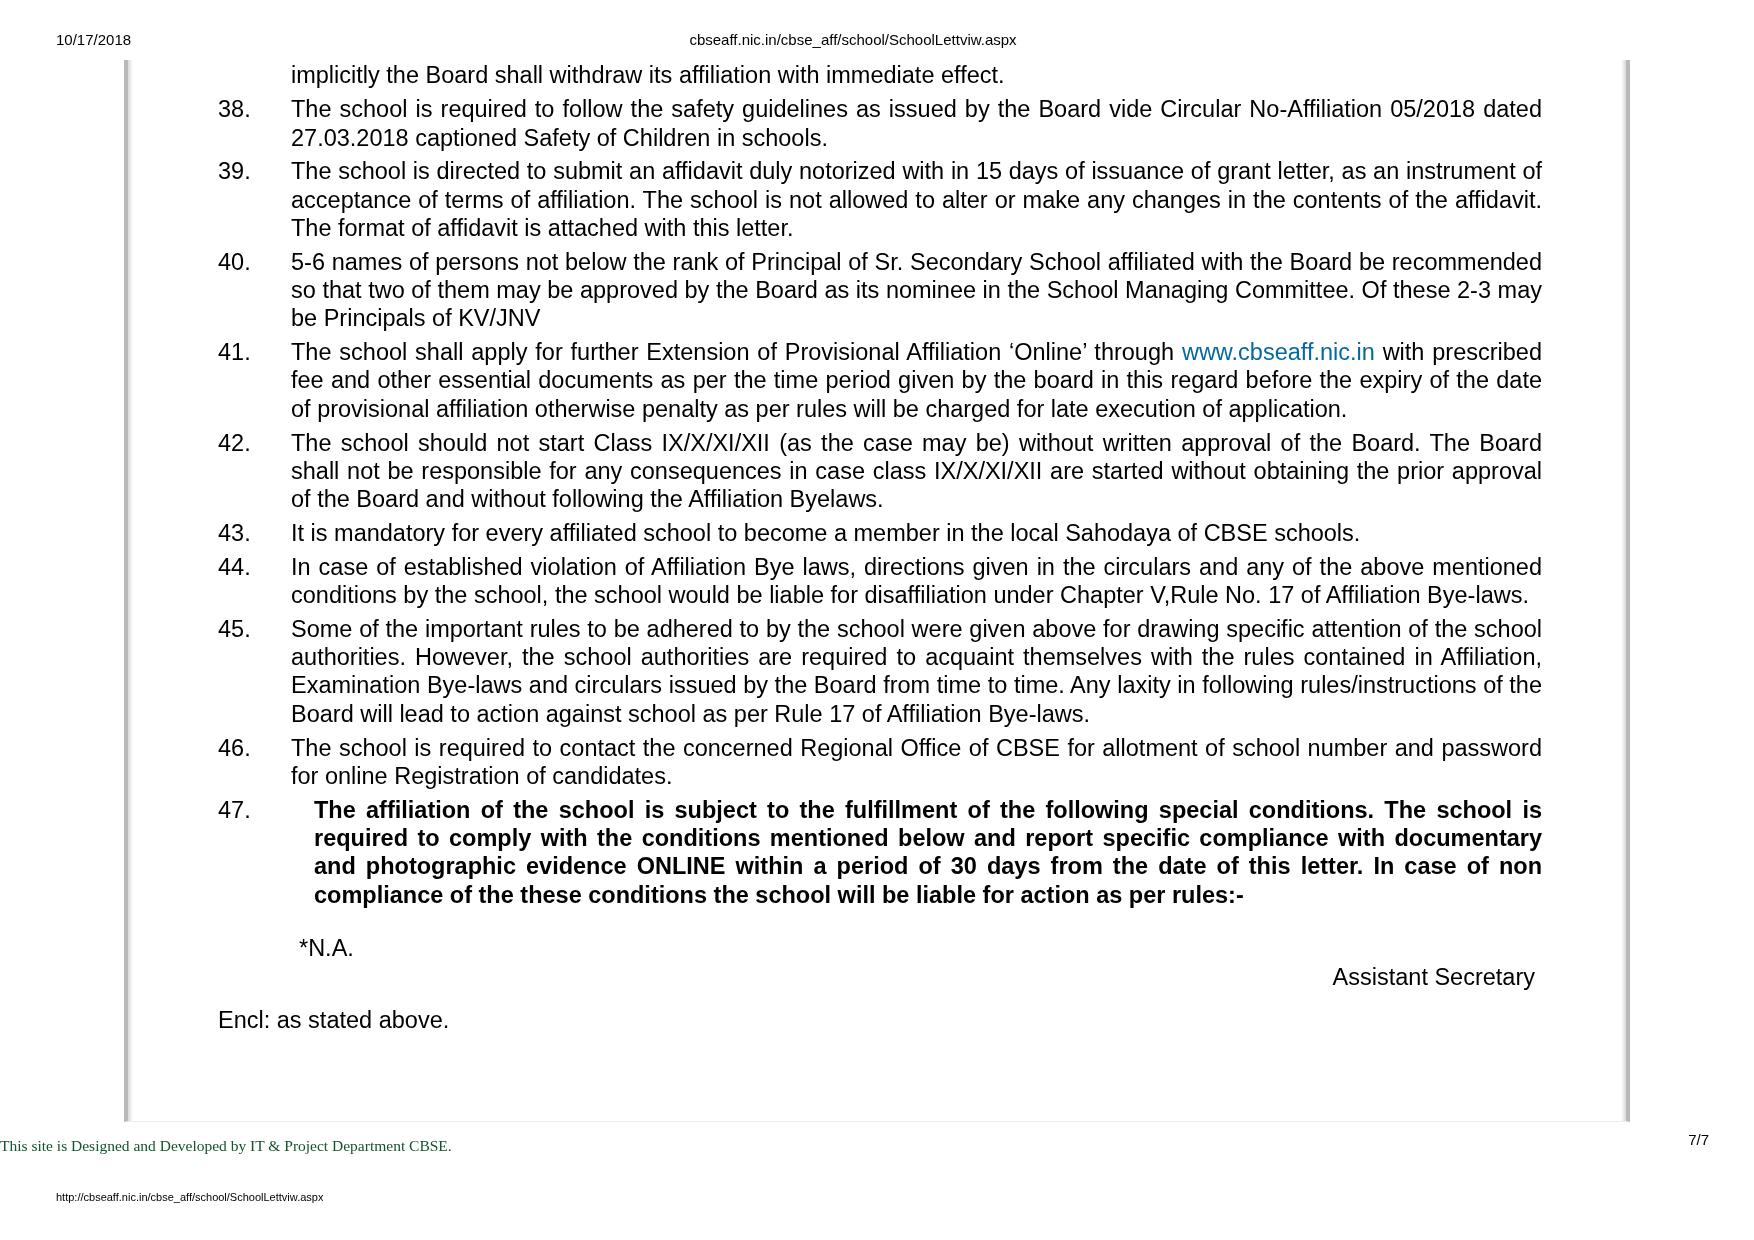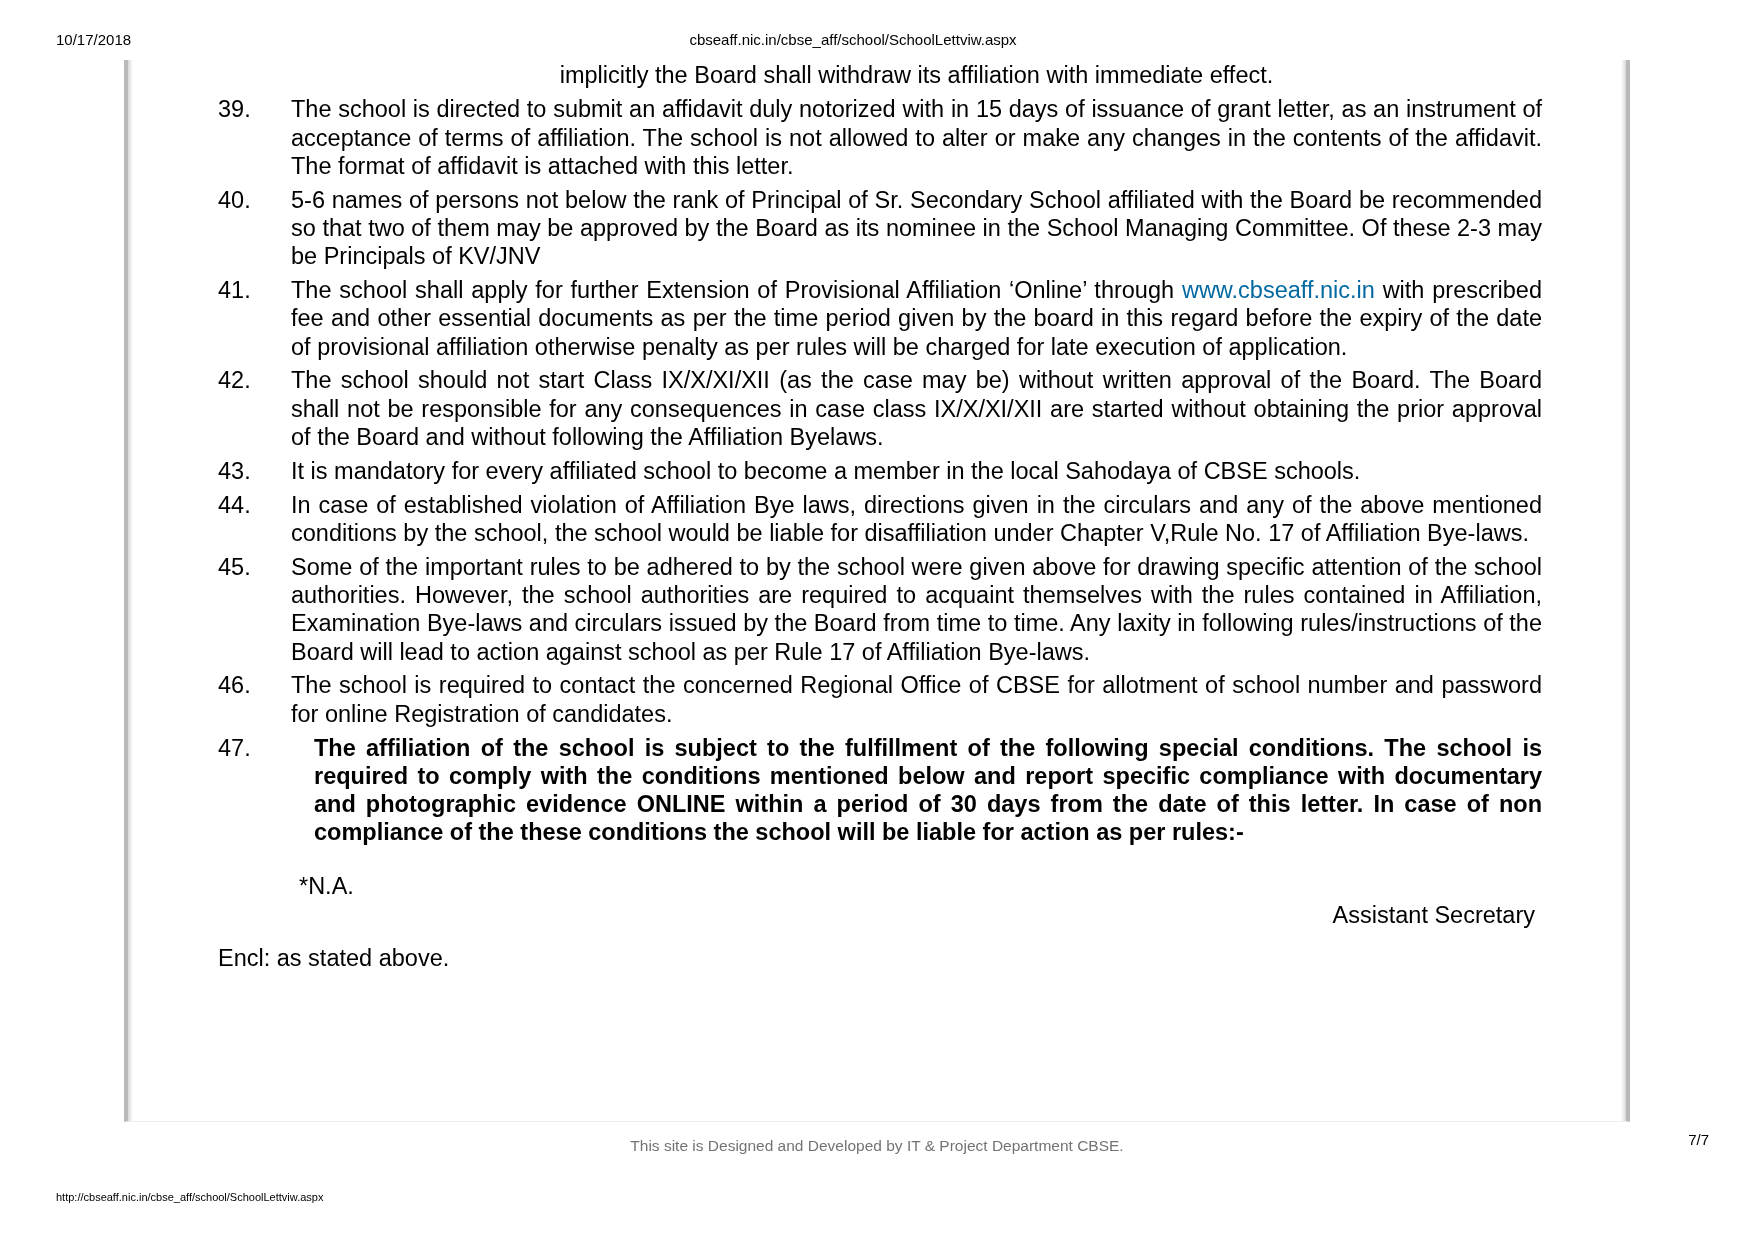"implicitly the Board shall withdraw" .cont-line { text-align: center -> none }
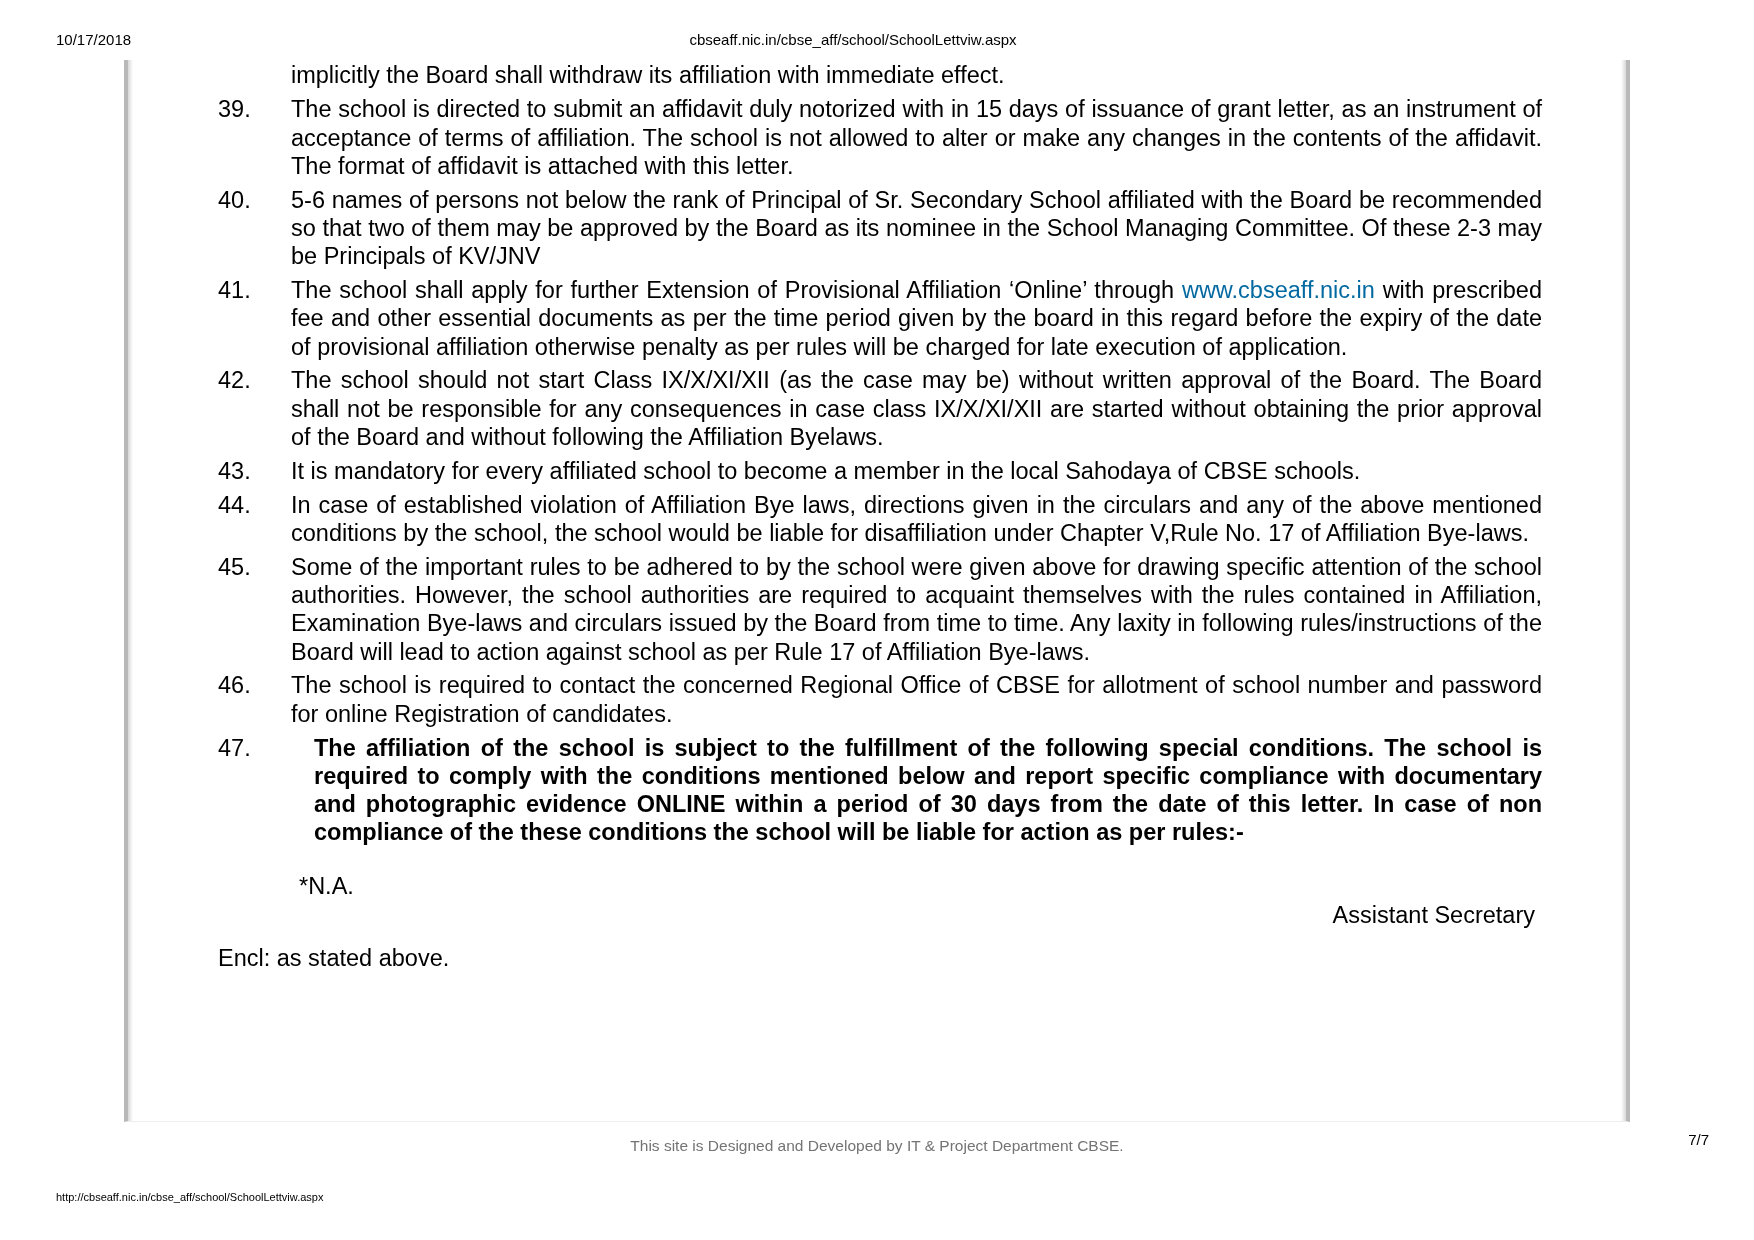"38." div.item { html: none -> <div> <span>38.</span> <span>The school is required to follow the safety guidelines as issued by the Board vide Circular No-Affiliation 05/2018 dated 27.03.2018 captioned Safety of Children in schools.</span> </div> }
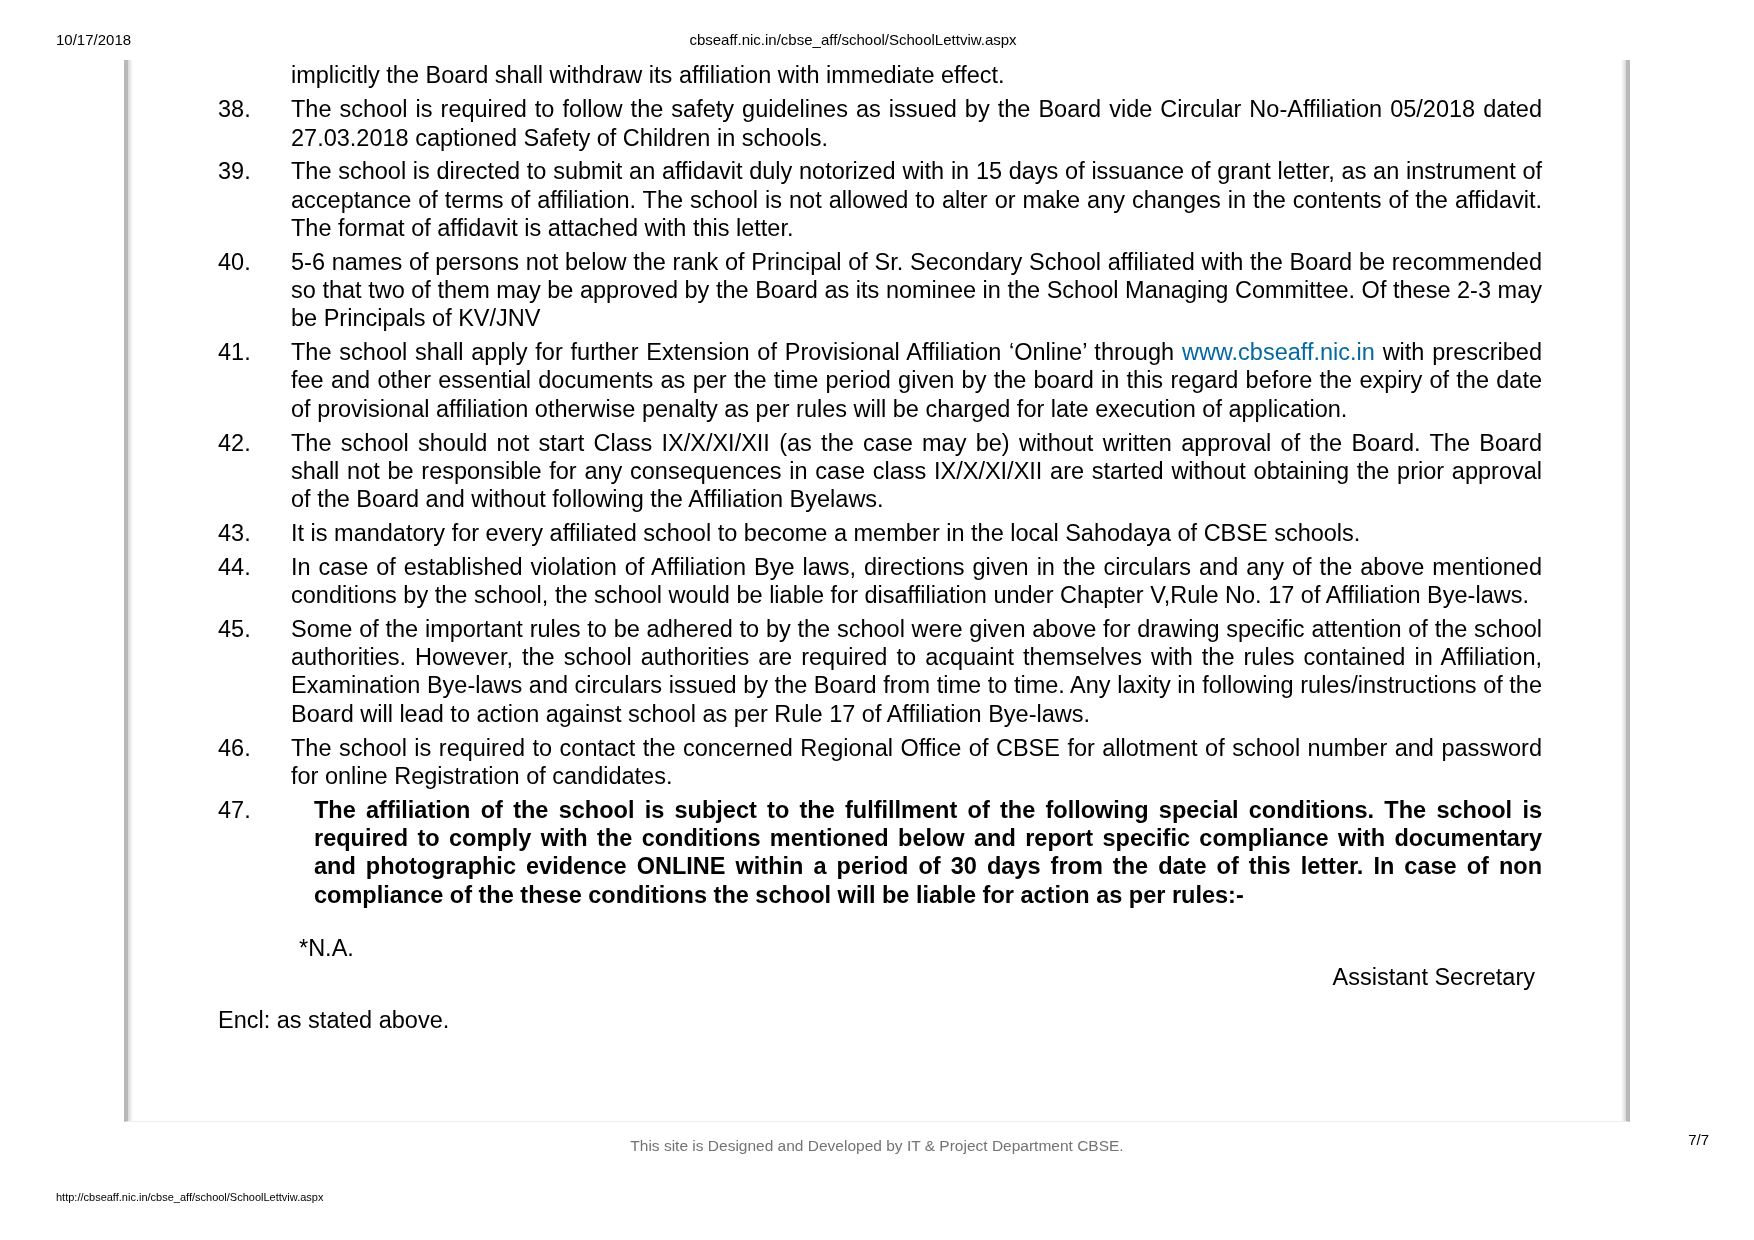"This site is Designed and" .site-footer { color: #737373 -> #14532d; font-family: Liberation Sans, sans-serif -> Liberation Serif, serif; text-align: center -> none }
